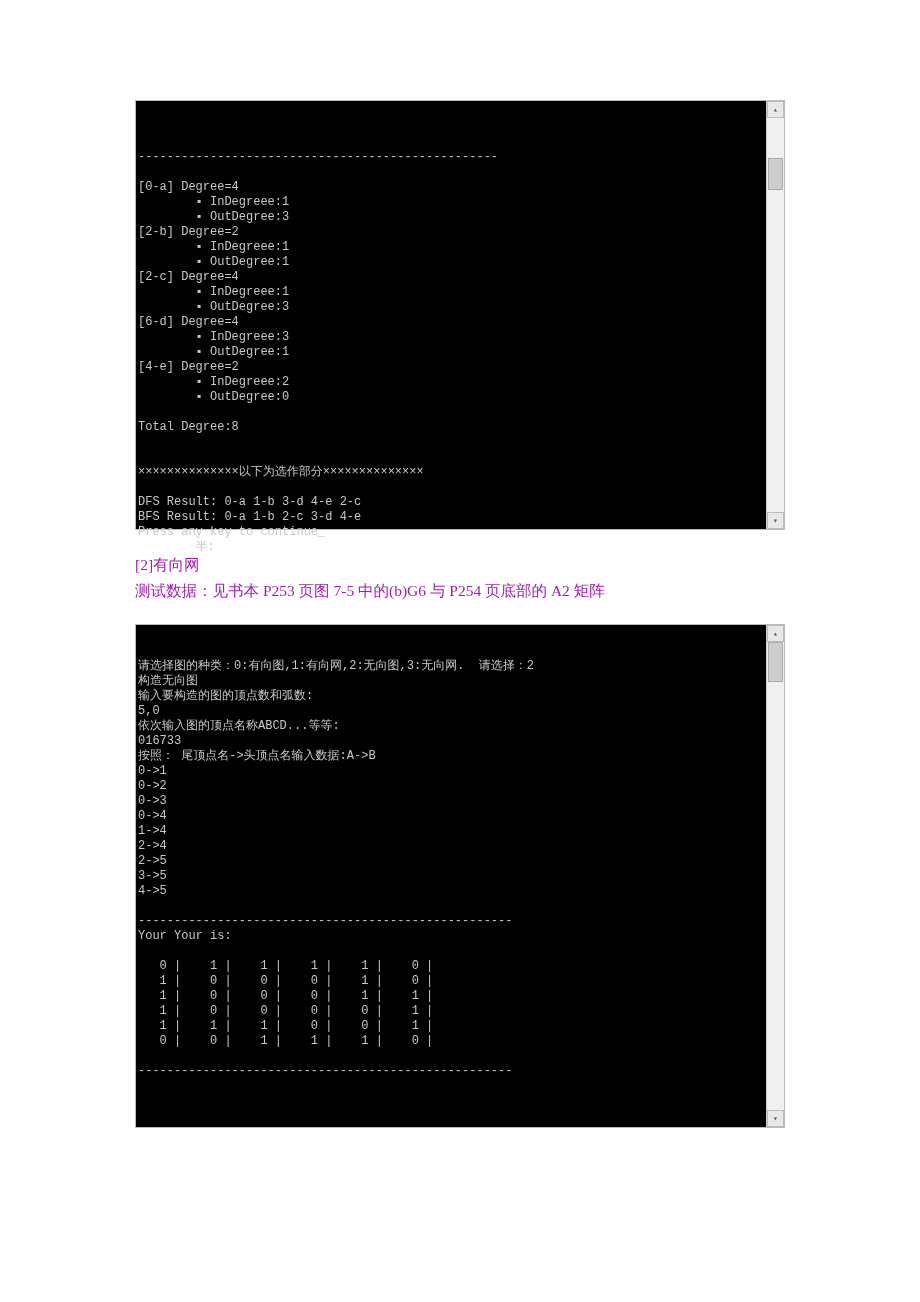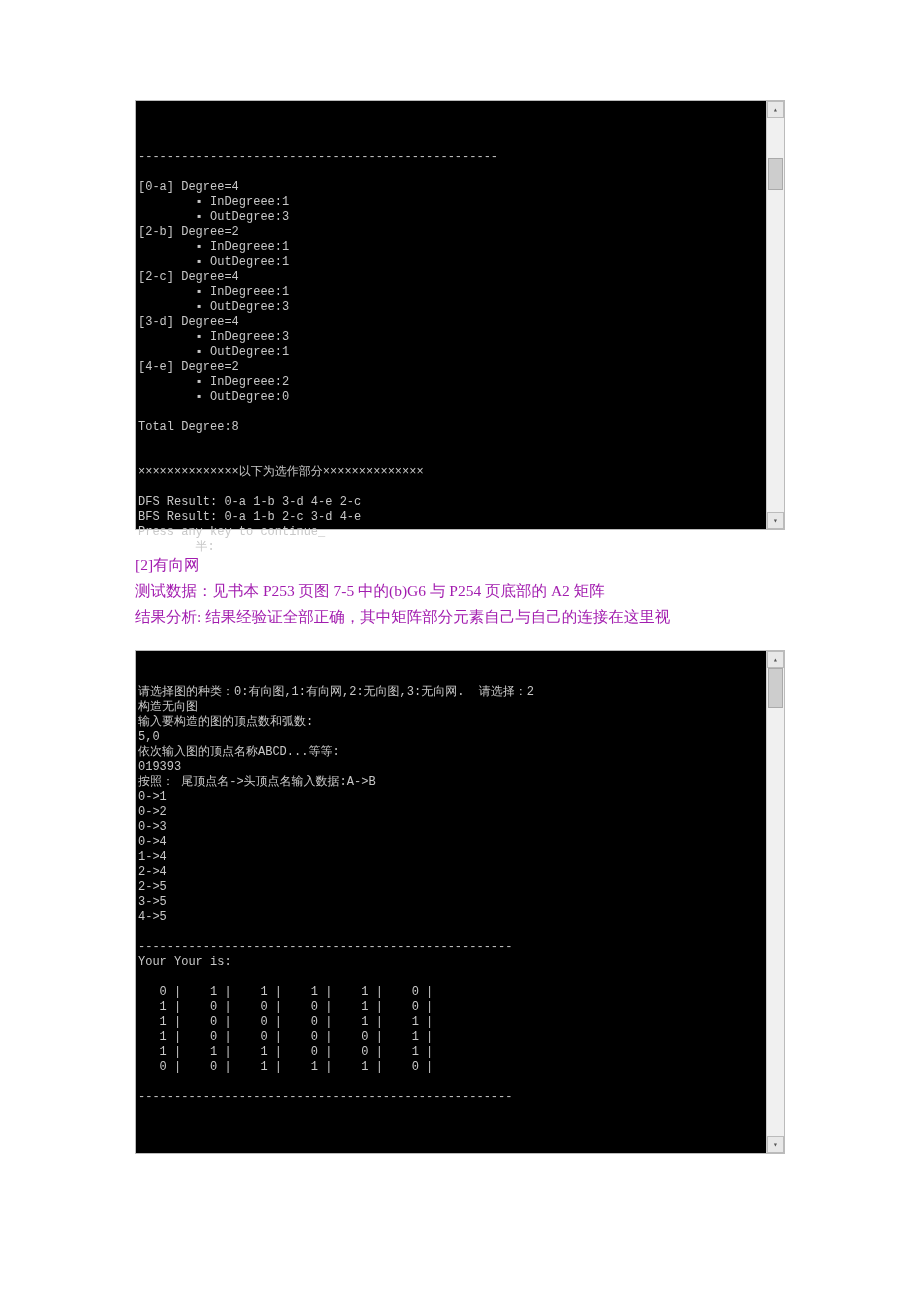"[3-d] Degree=4" span { text: 3-d -> 6-d }
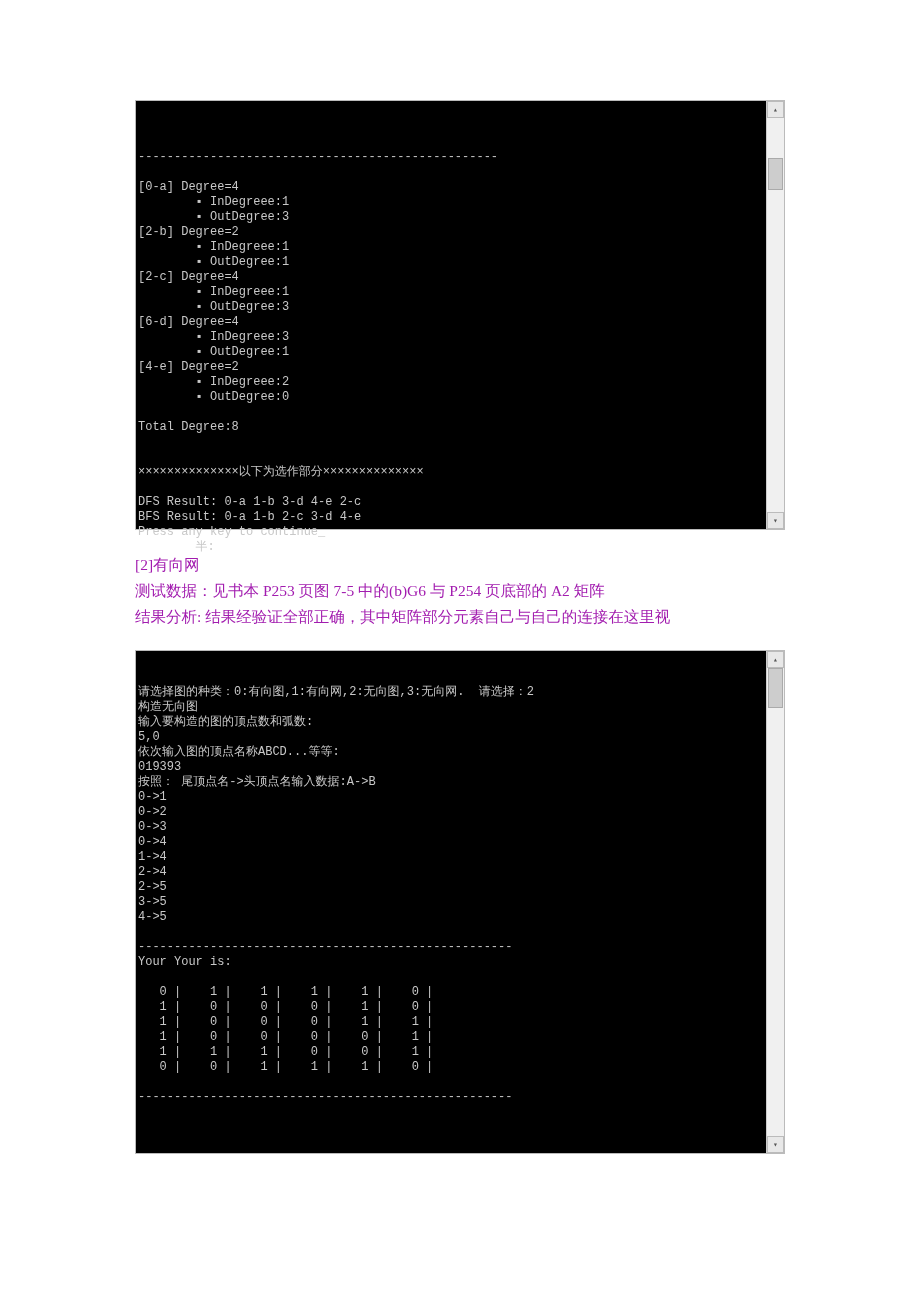"结果分析: 结果经验证全部正确，其中矩阵部分元素自己与自己的连接在这里视" div { html: <div>结果分析: 结果经验证全部正确，其中矩阵部分元素自己与自己的连接在这里视</div> -> none }
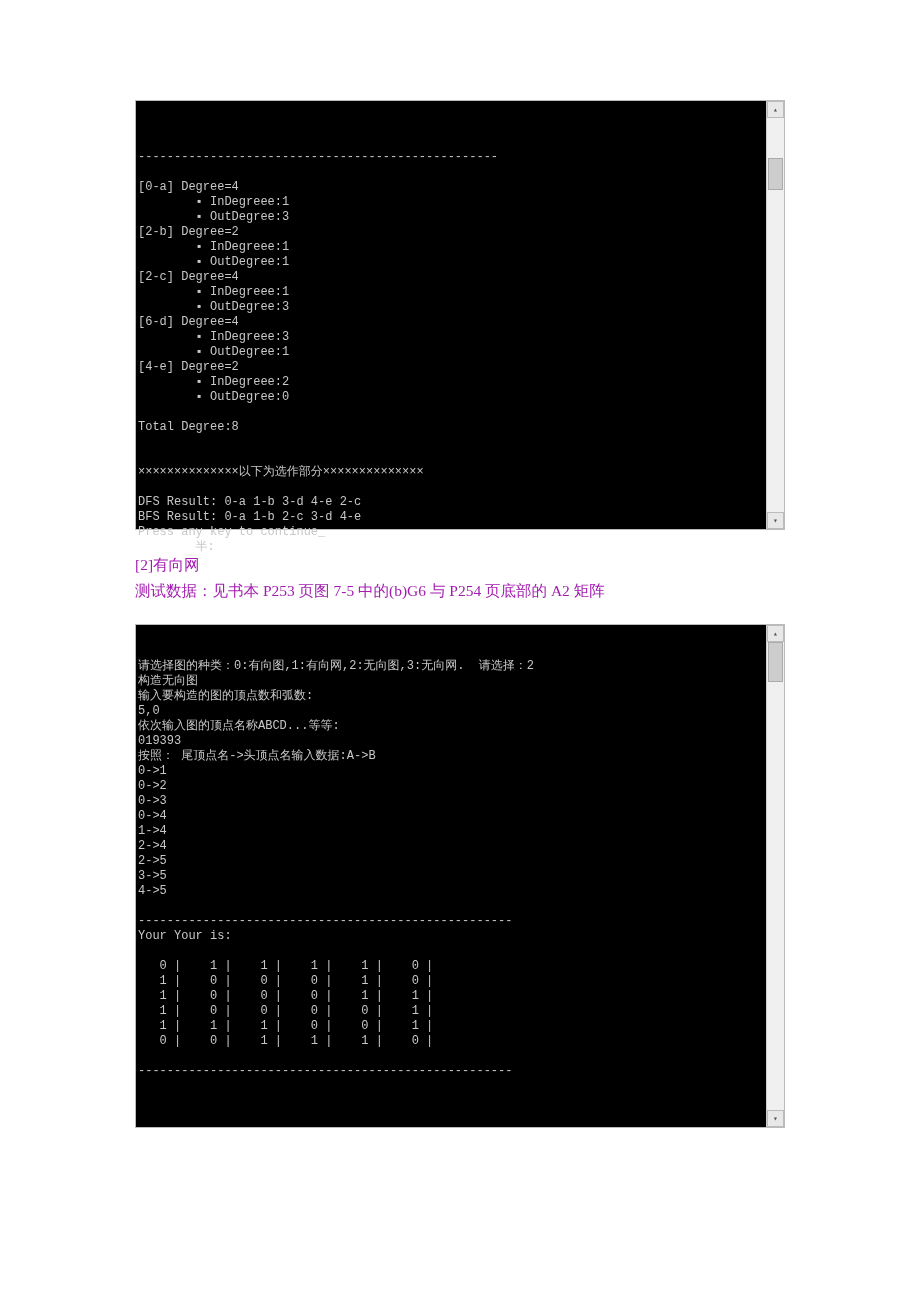"019393" span { text: 019393 -> 016733 }
